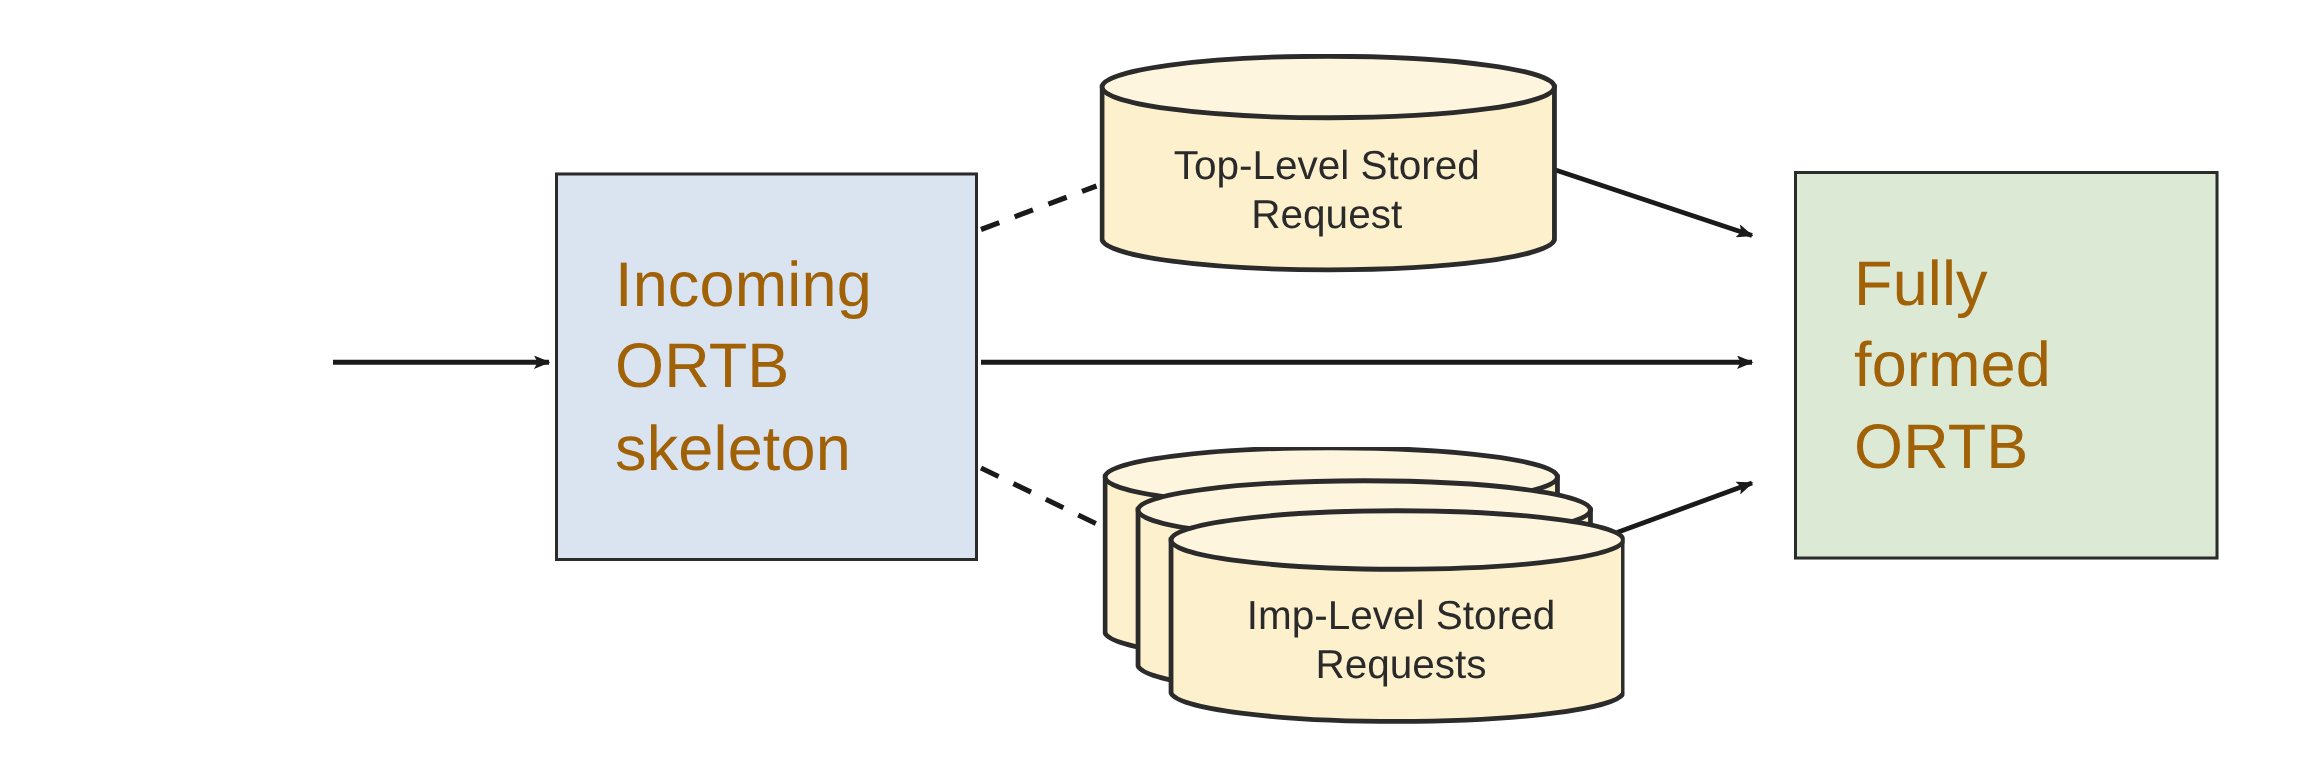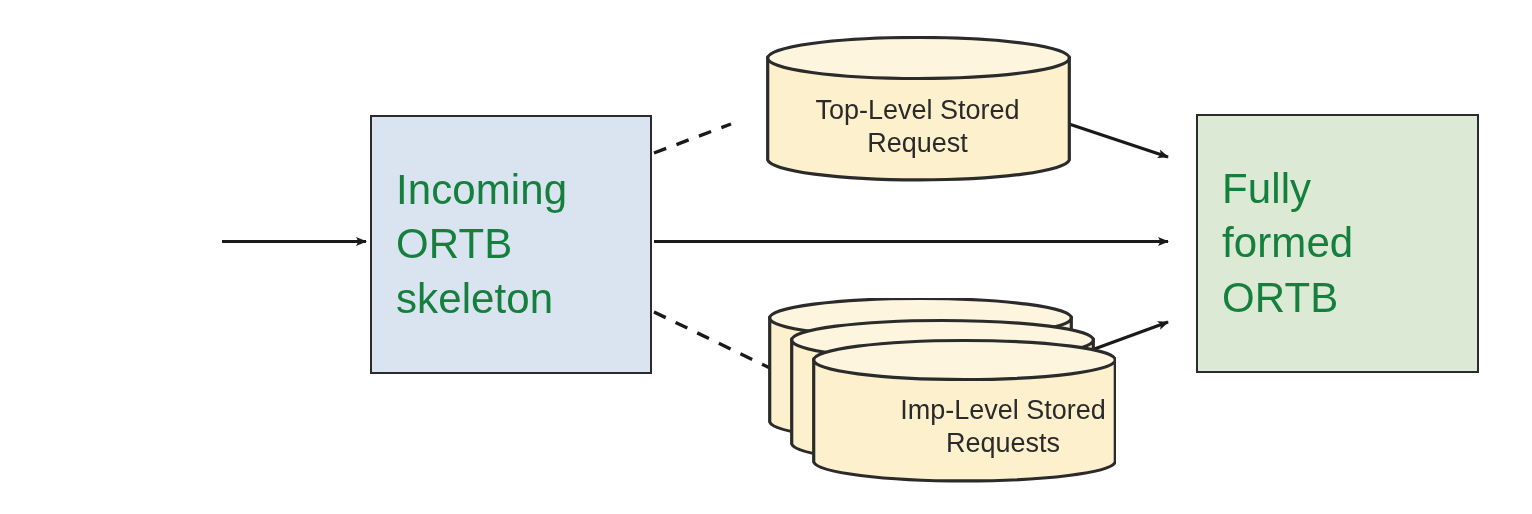"Top-Level Stored" .cylinder { margin-left: 33px -> none }
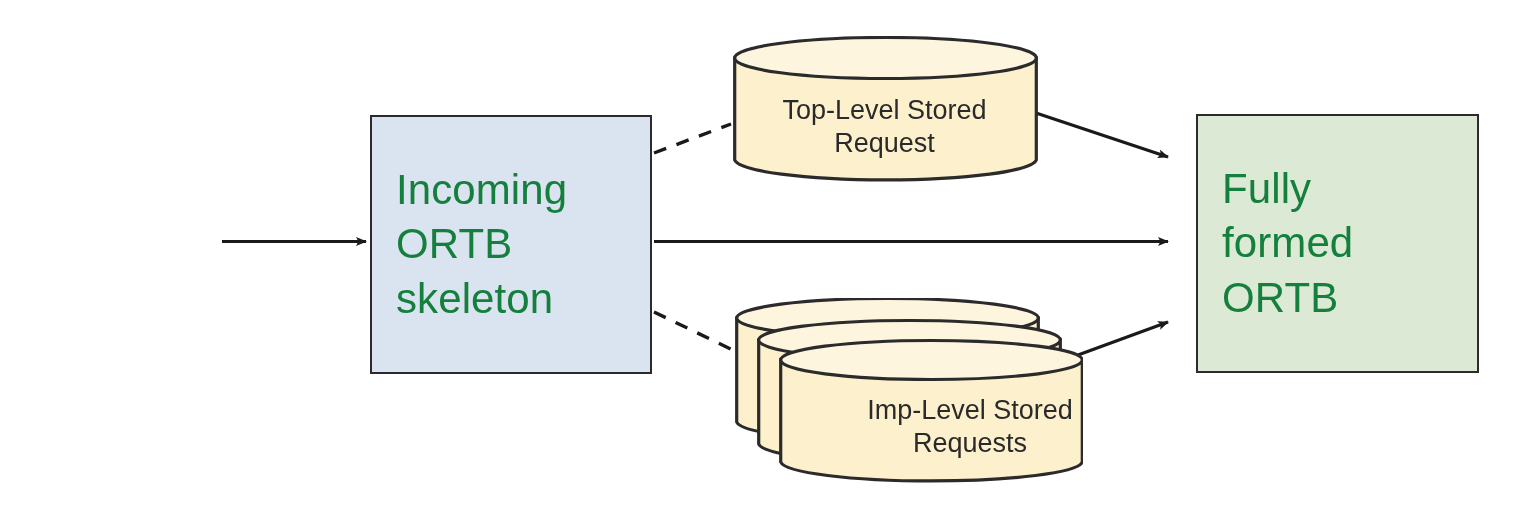"Incoming" .box .box-label { color: #15803d -> #a16207; padding-left: 24px -> 38px }
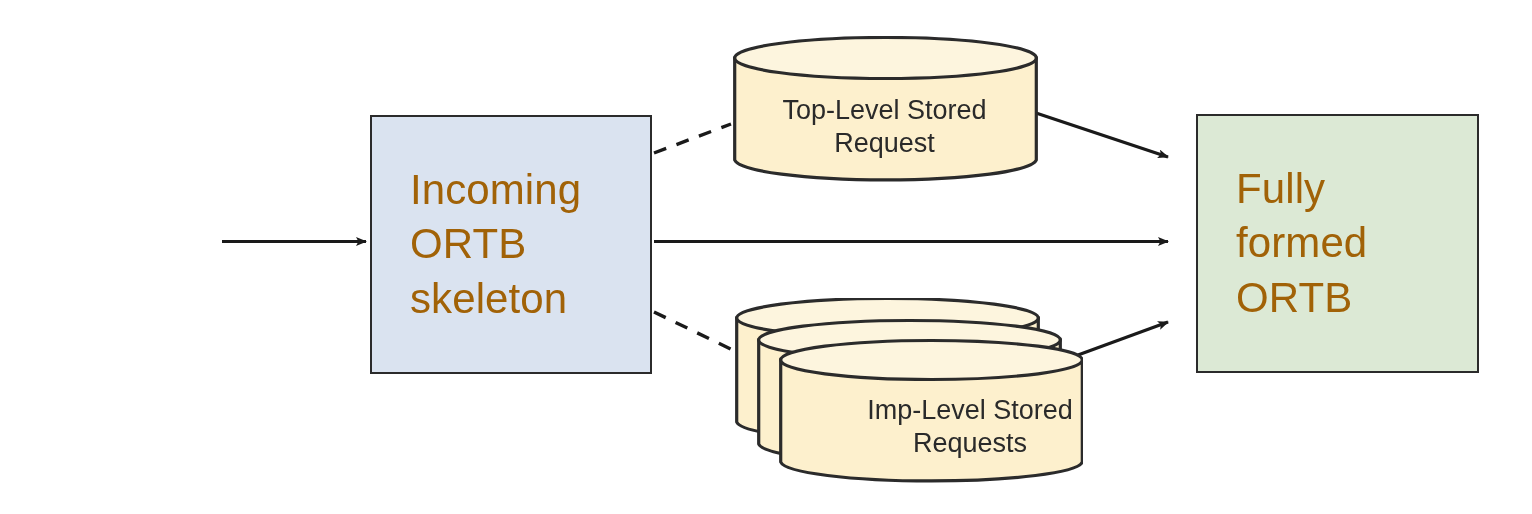"Imp-Level Stored" #node-imp-level-stored-requests .cyl-text { padding-left: 36px -> none }
